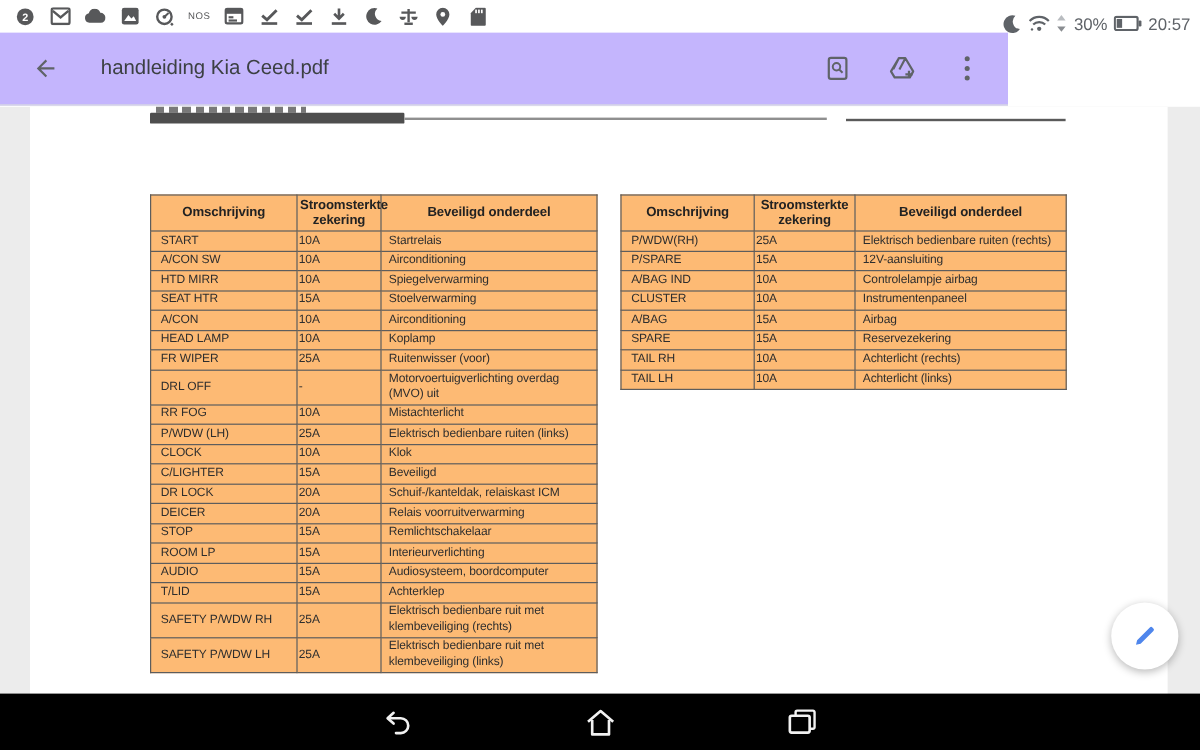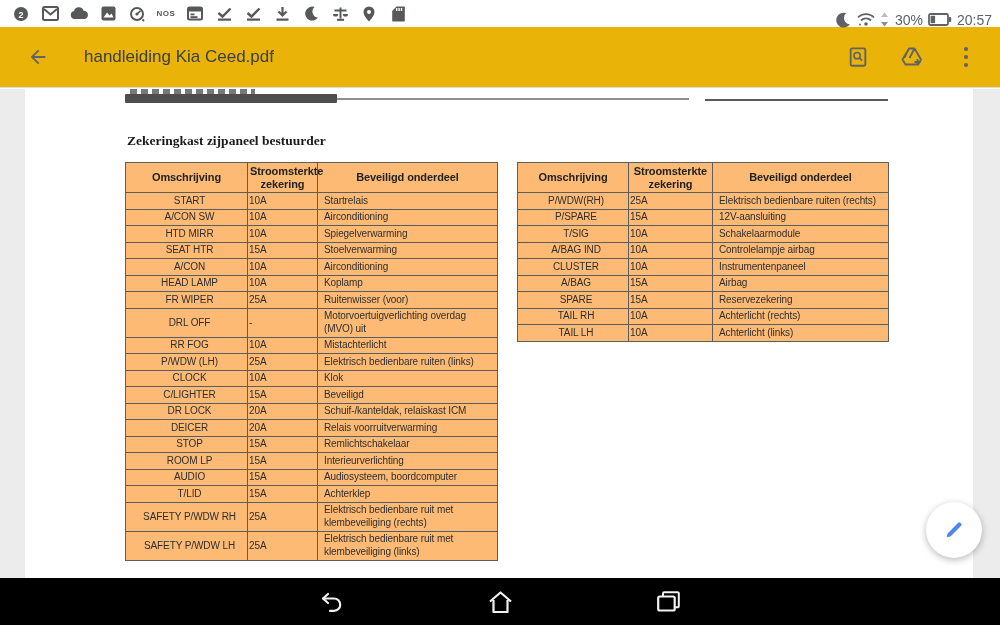"NOS" .nos-txt { font-weight: bold -> normal }
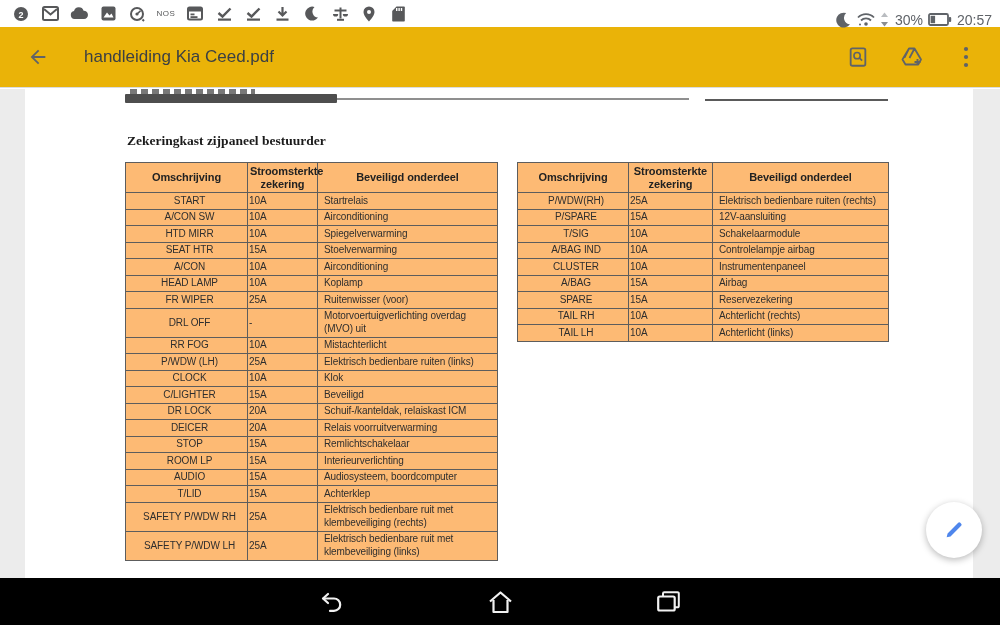"handleiding Kia Ceed.pdf" .app-bar { background: #eab308 -> #c4b5fd; width: 1000px -> 840px }
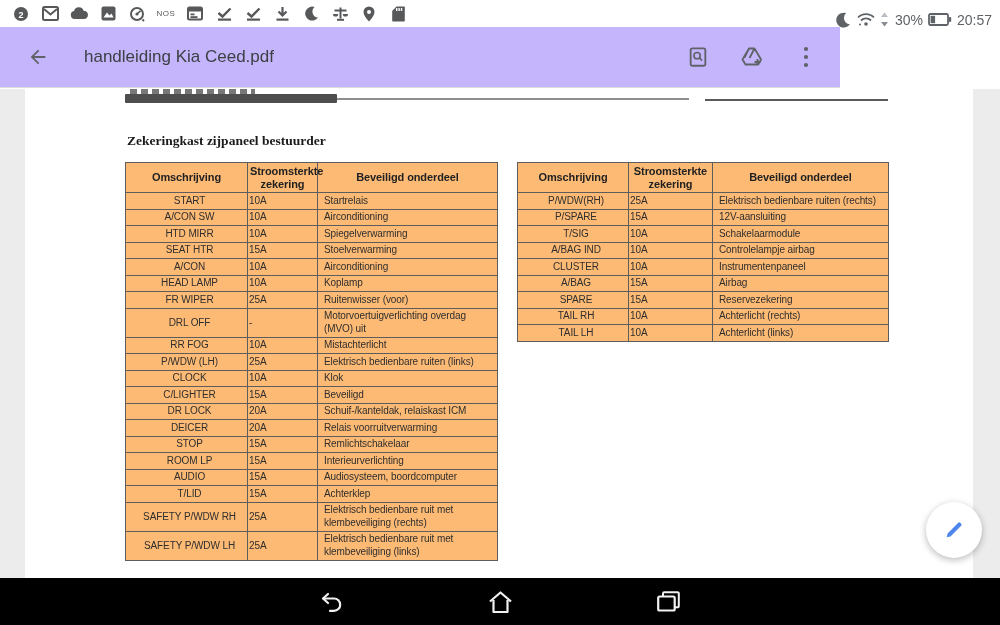"Zekeringkast zijpaneel bestuurder" div.doc-heading { html: <div>Zekeringkast zijpaneel bestuurder</div> -> none }
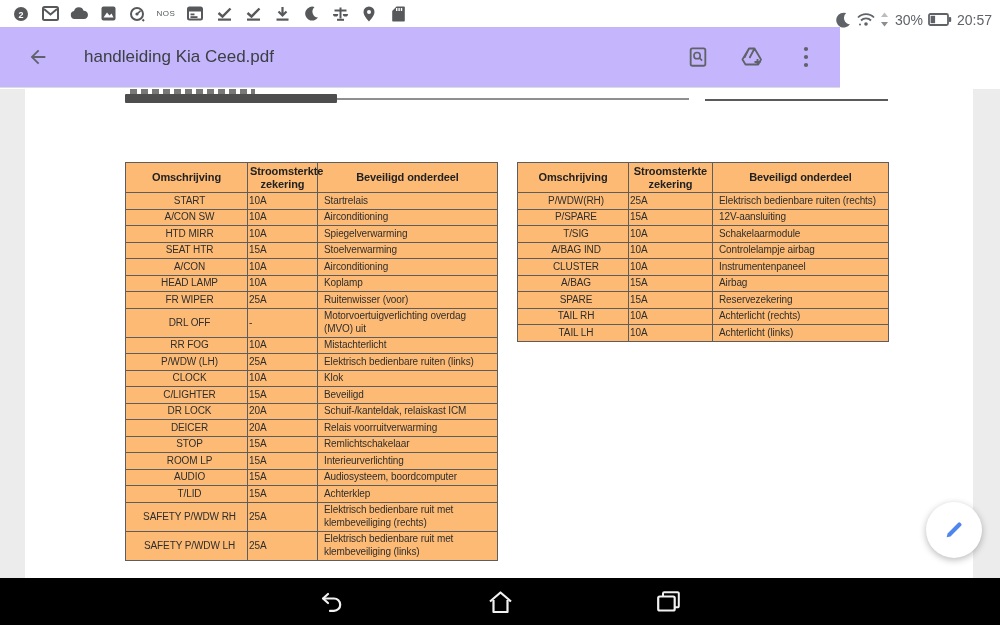"START" table.fuse td:nth-child(1) { text-align: center -> none }
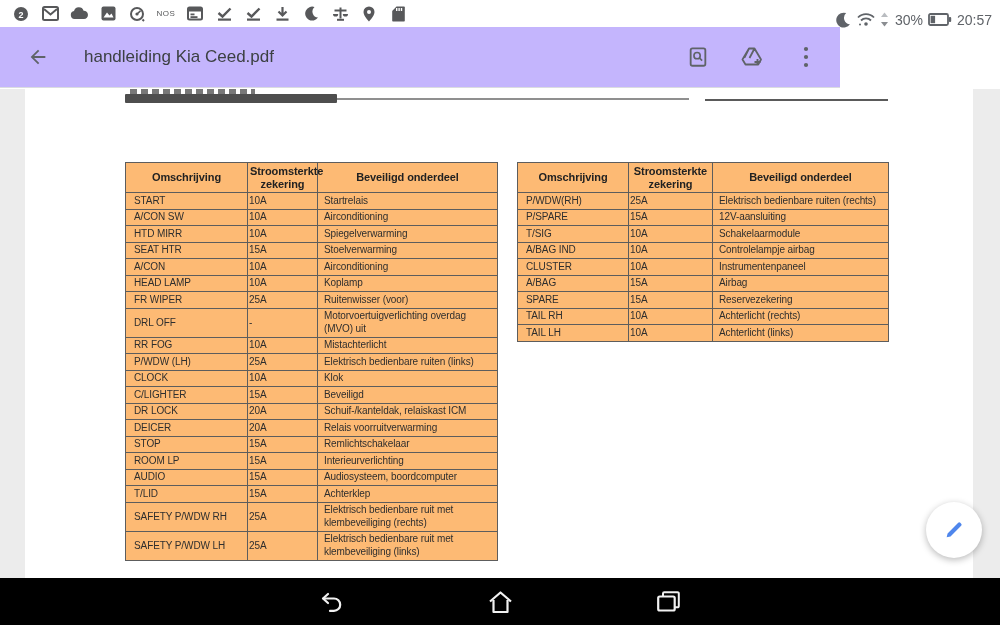"T/SIG" tr { html: <tr> <td>T/SIG</td> <td>10A</td> <td>Schakelaarmodule</td> </tr> -> none }
